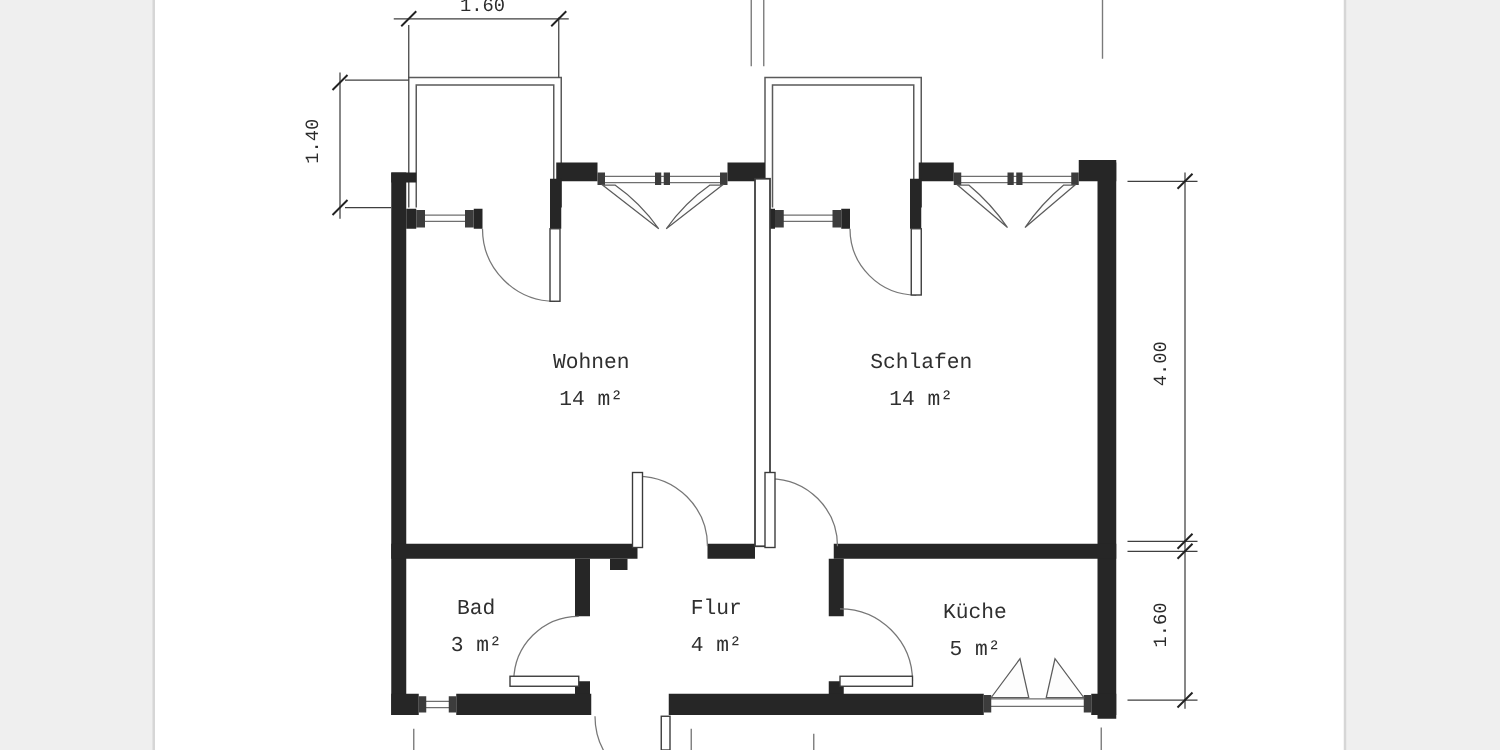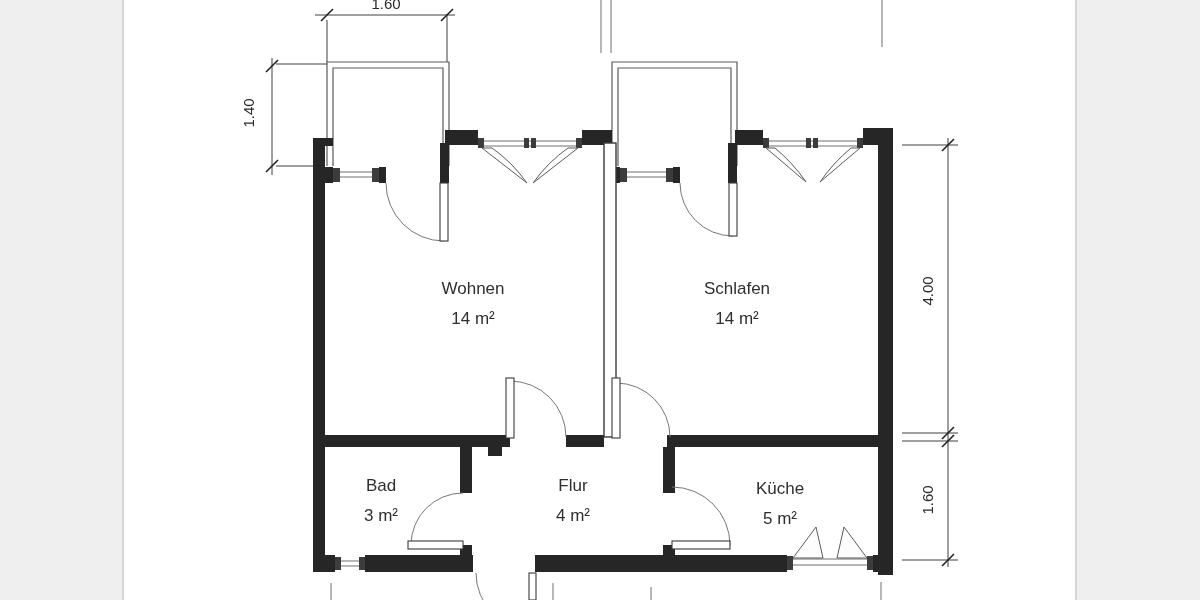"1.60" #stage { font-family: Liberation Sans, sans-serif -> Liberation Mono, monospace }
